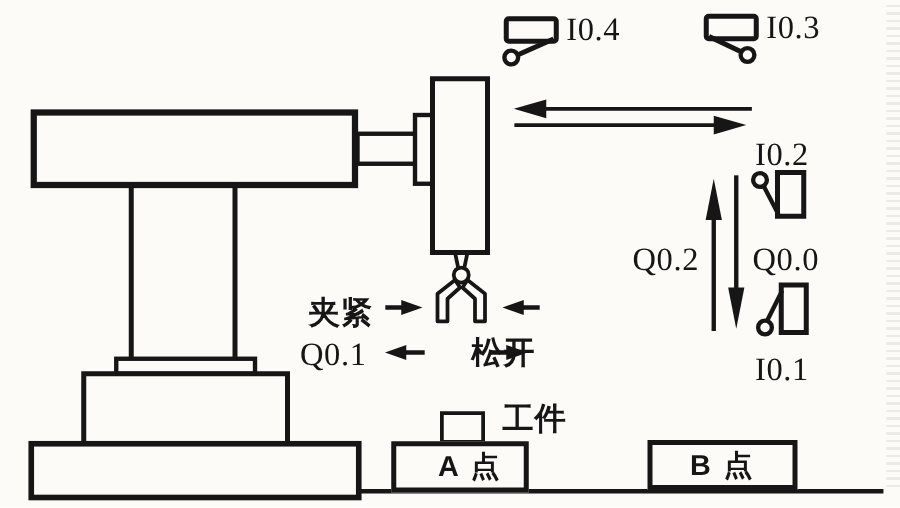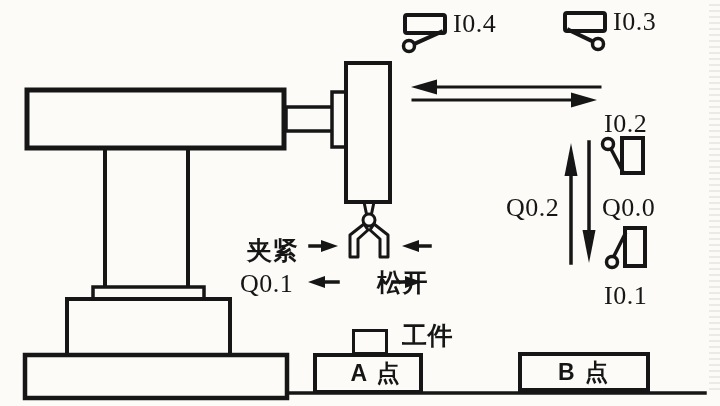"B 点" div.site-box { width: 132px -> 120px }
